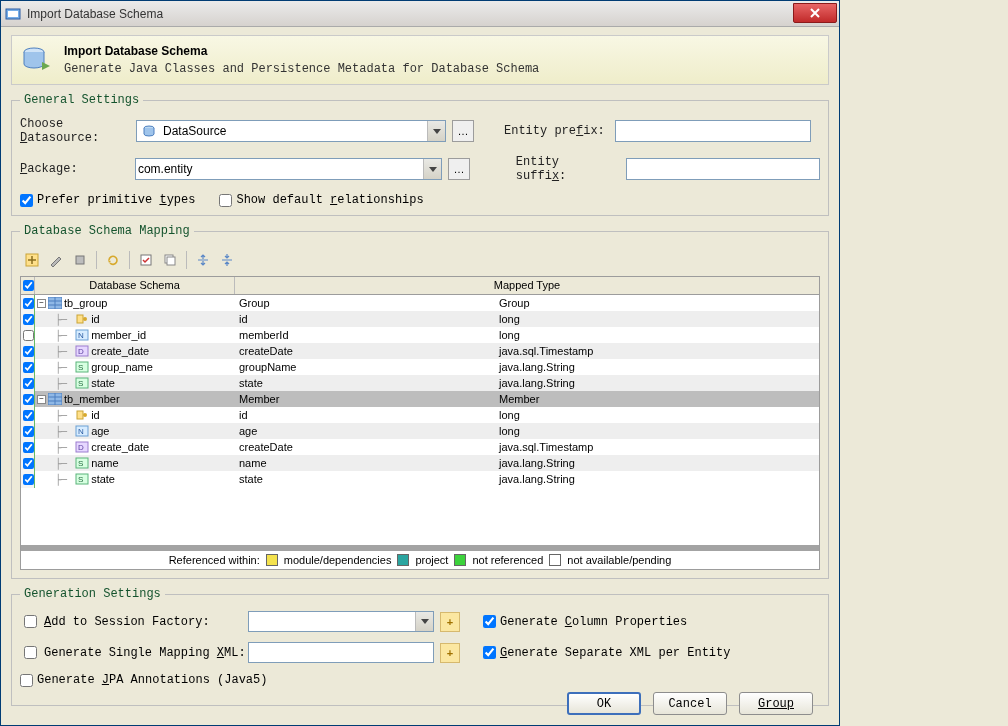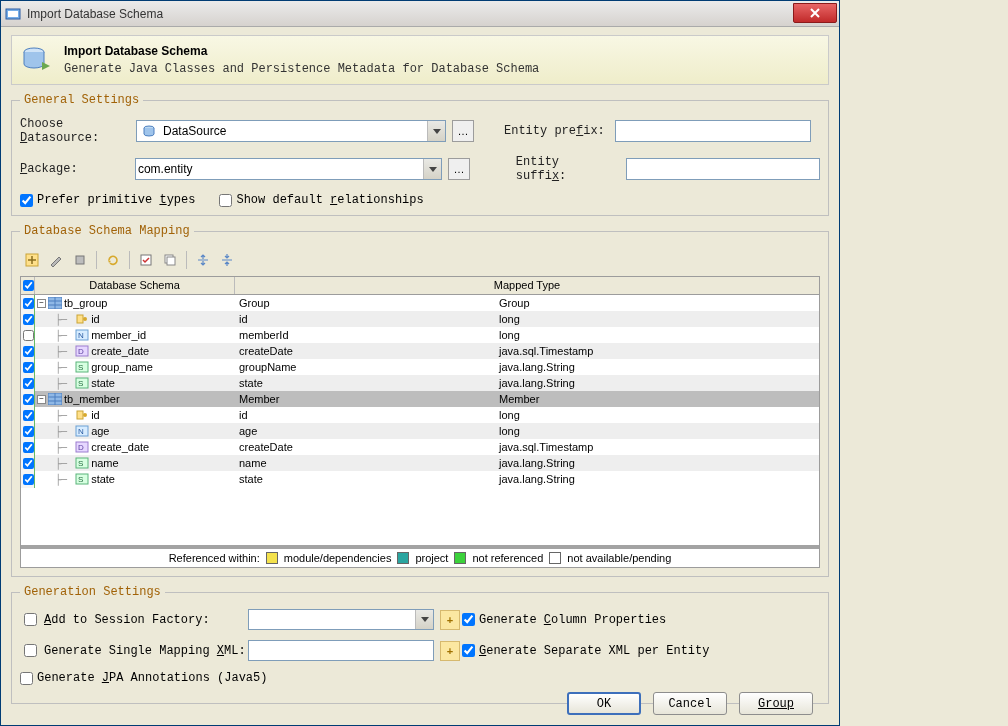"General Settings" legend { color: #a16207 -> #14532d }
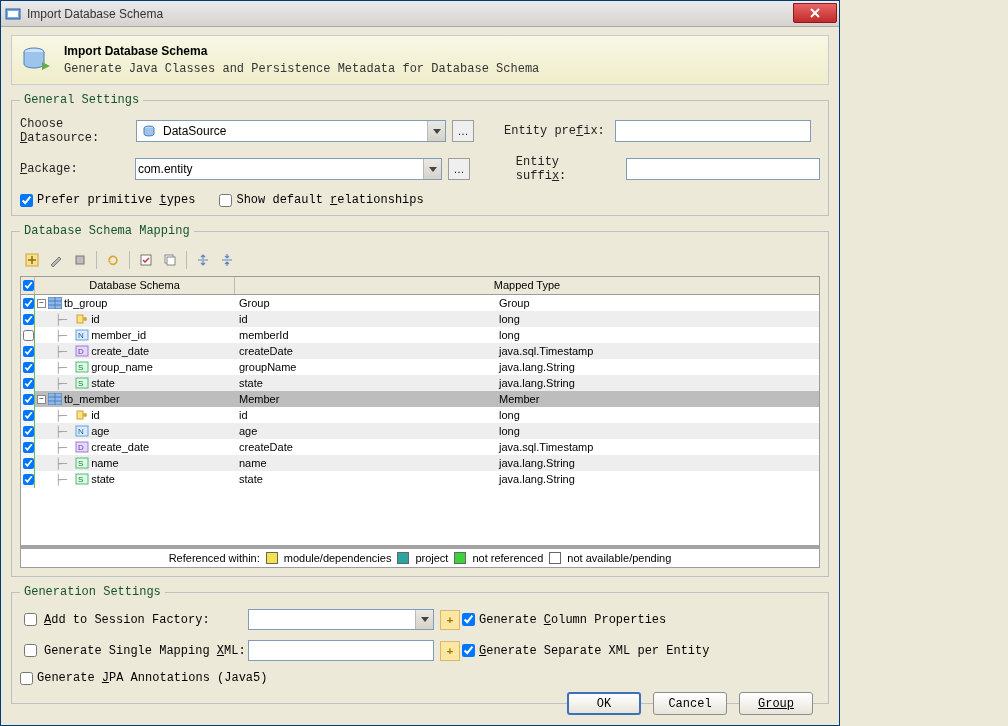"Referenced within:" .legend-strip { border-top: 4px solid #a3a3a3 -> 6px solid #a3a3a3 }
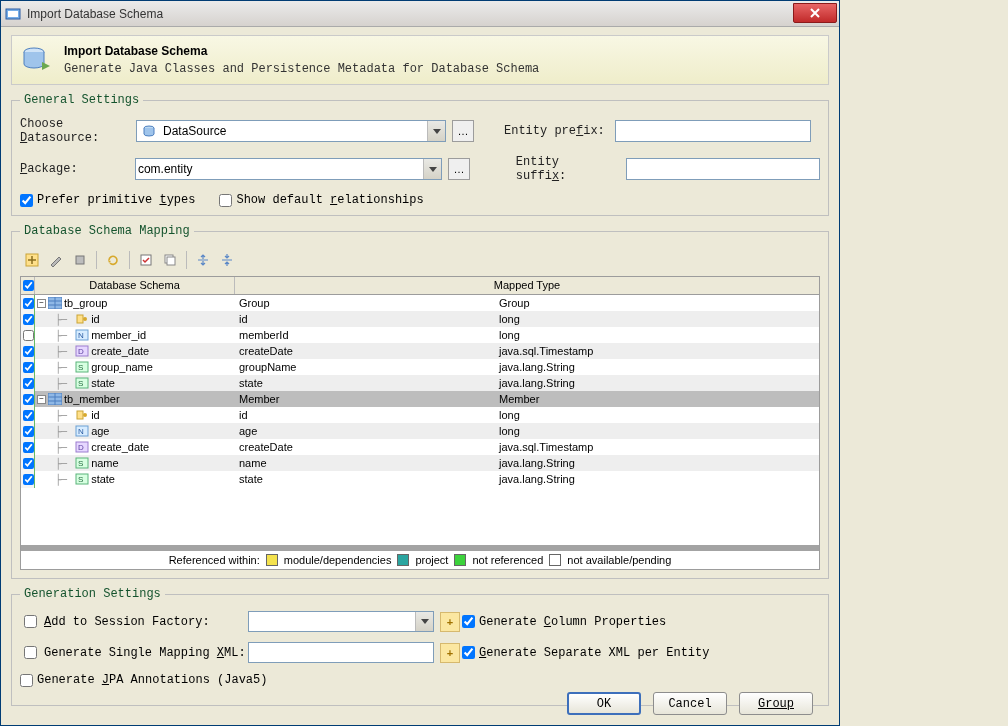"Add to Session Factory:" .gs-row { gap: 2px -> 23px }
